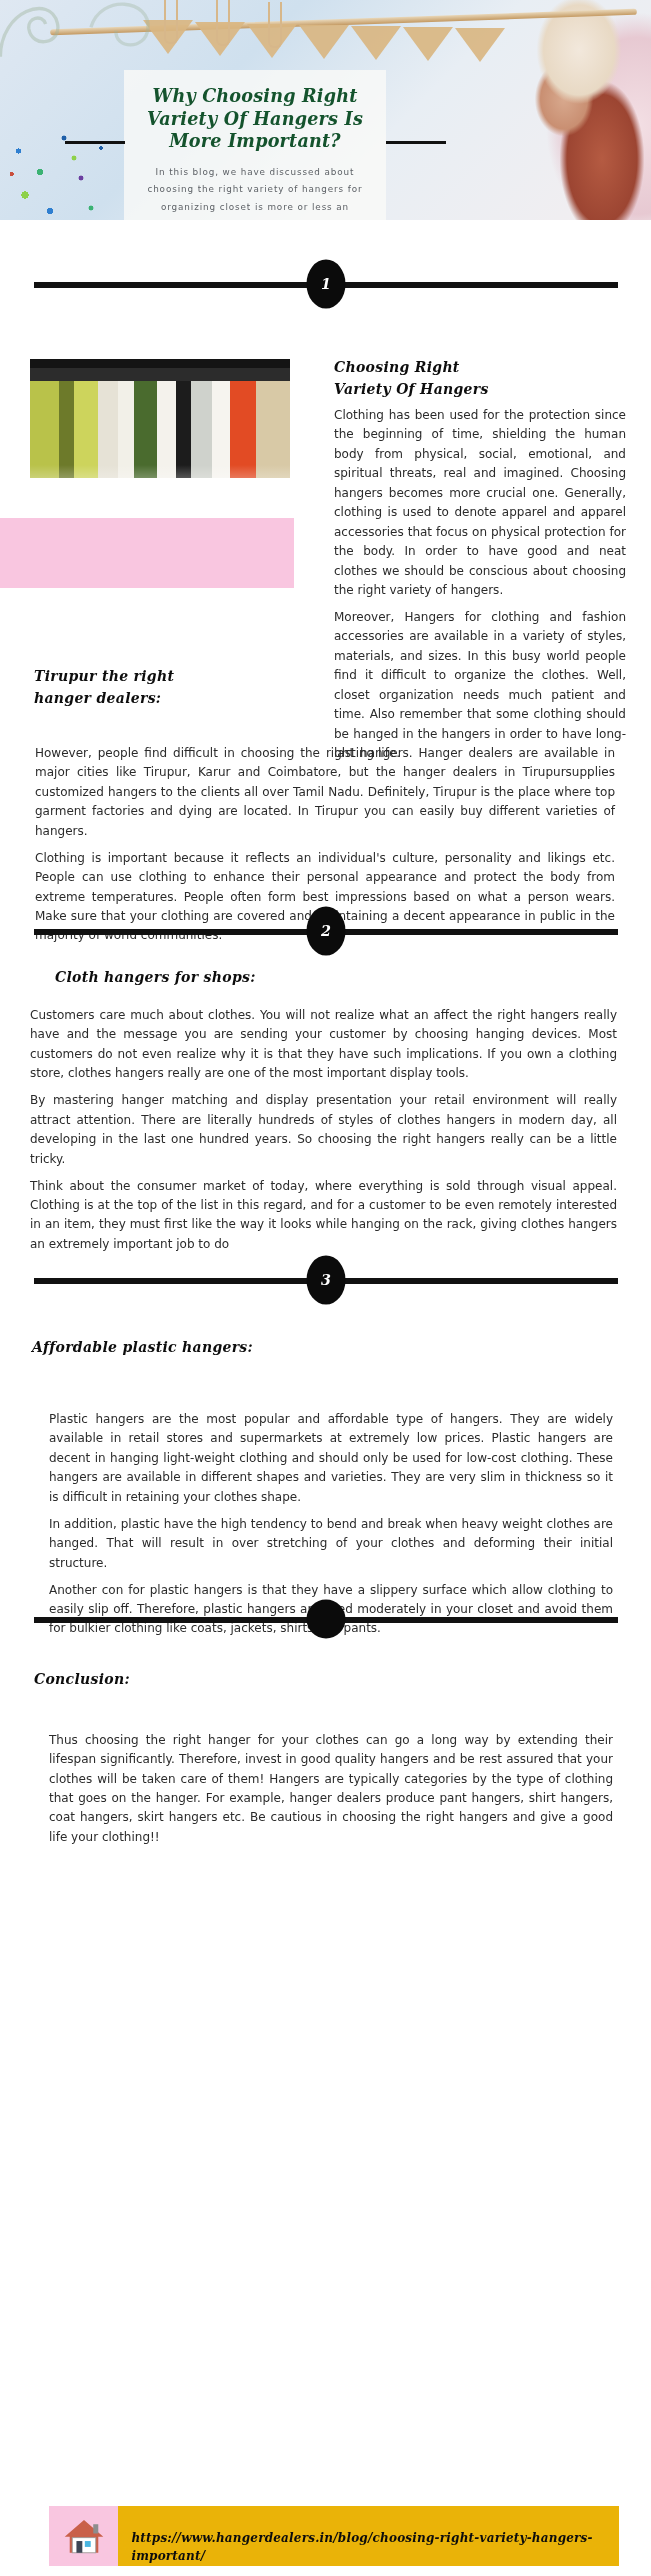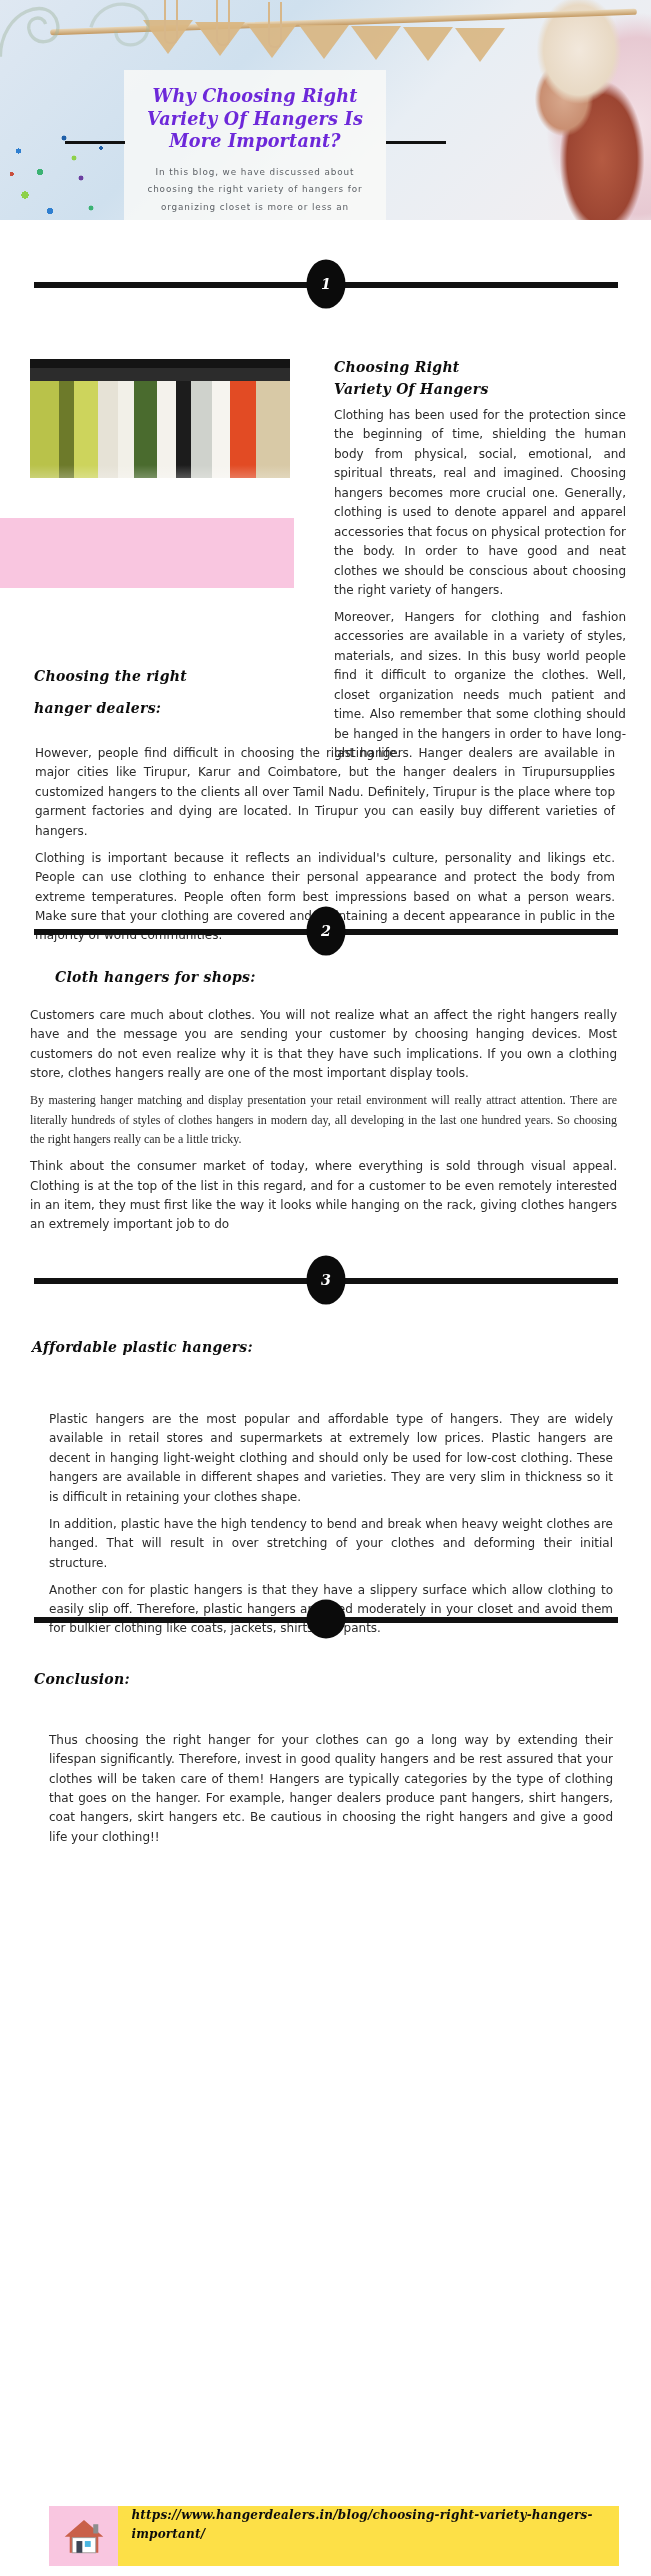"Why Choosing Right" .hero-title { color: #6d28d9 -> #14532d }
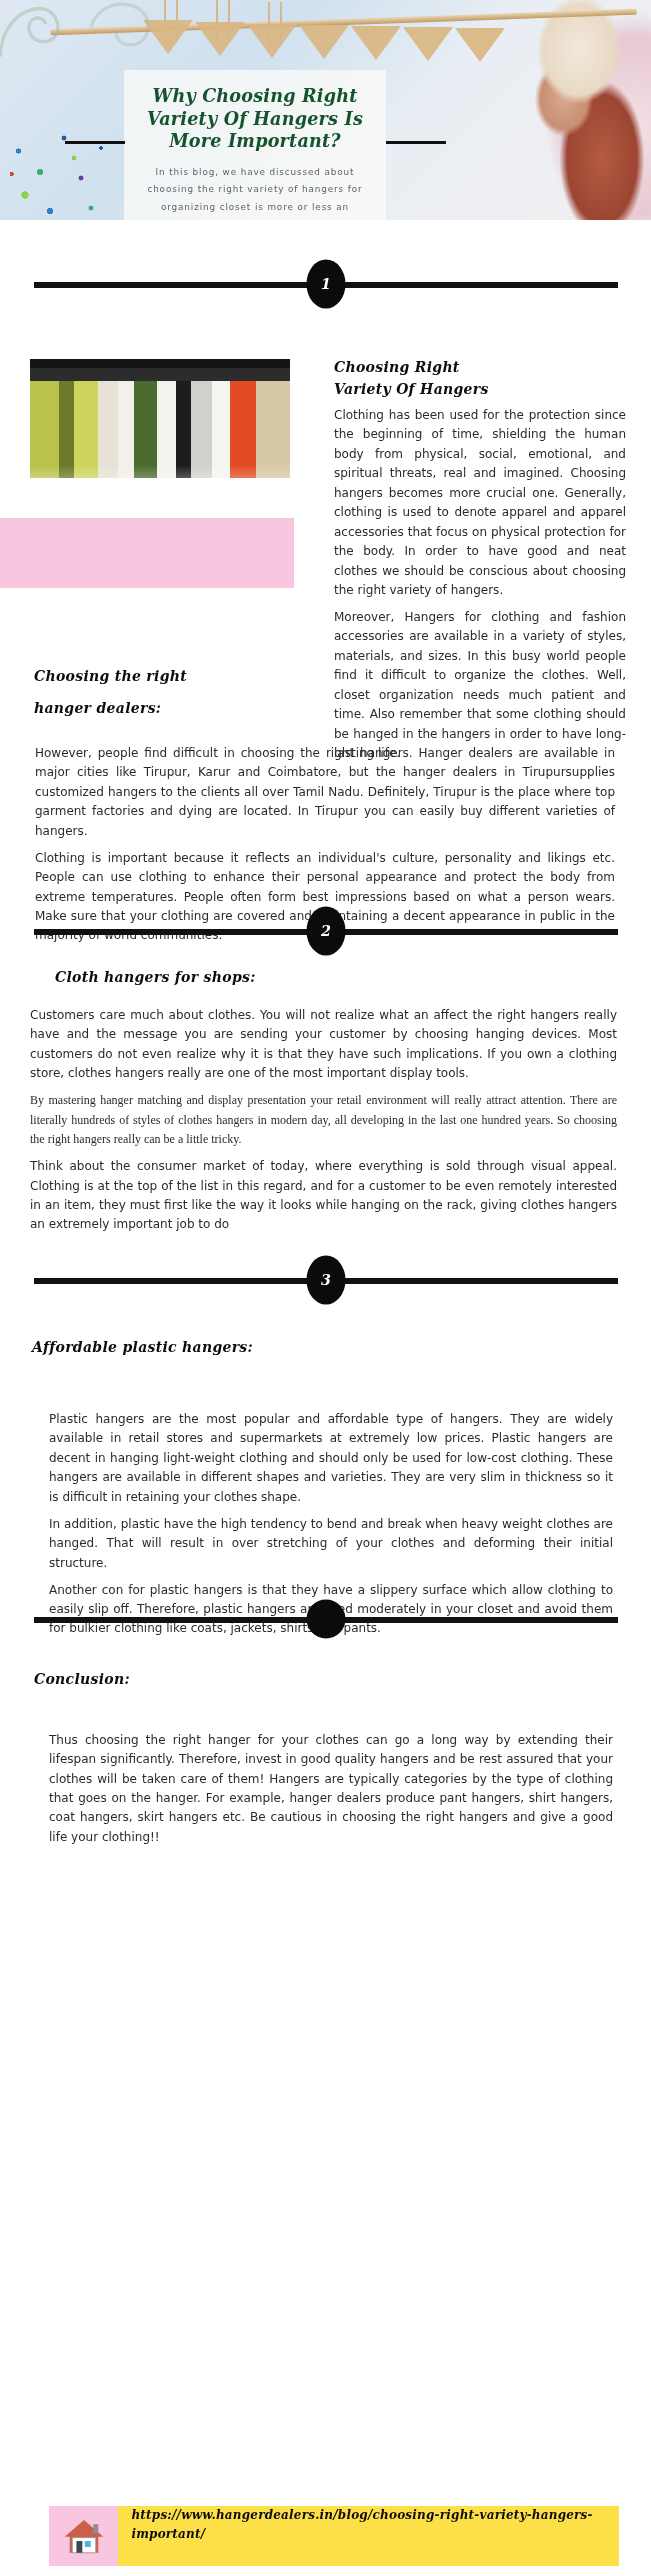"Choosing the right" div.script-head { text: Choosing -> Tirupur }
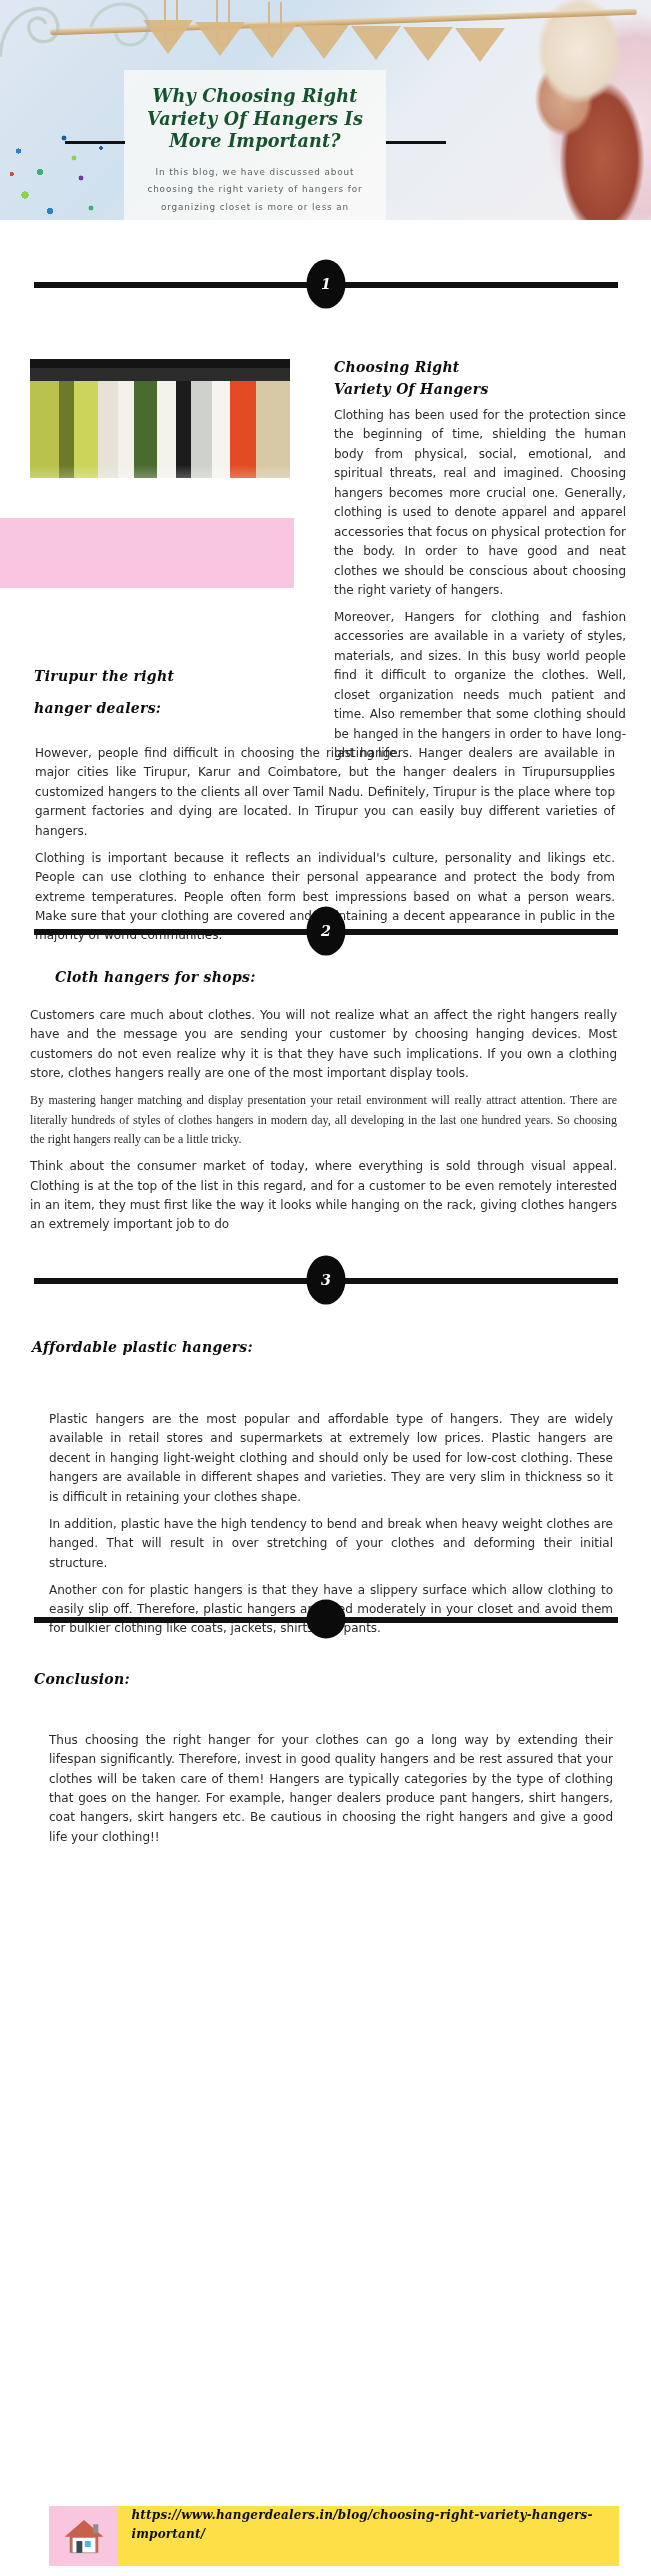"hanger dealers:" div.script-head { margin-top: 10px -> none }
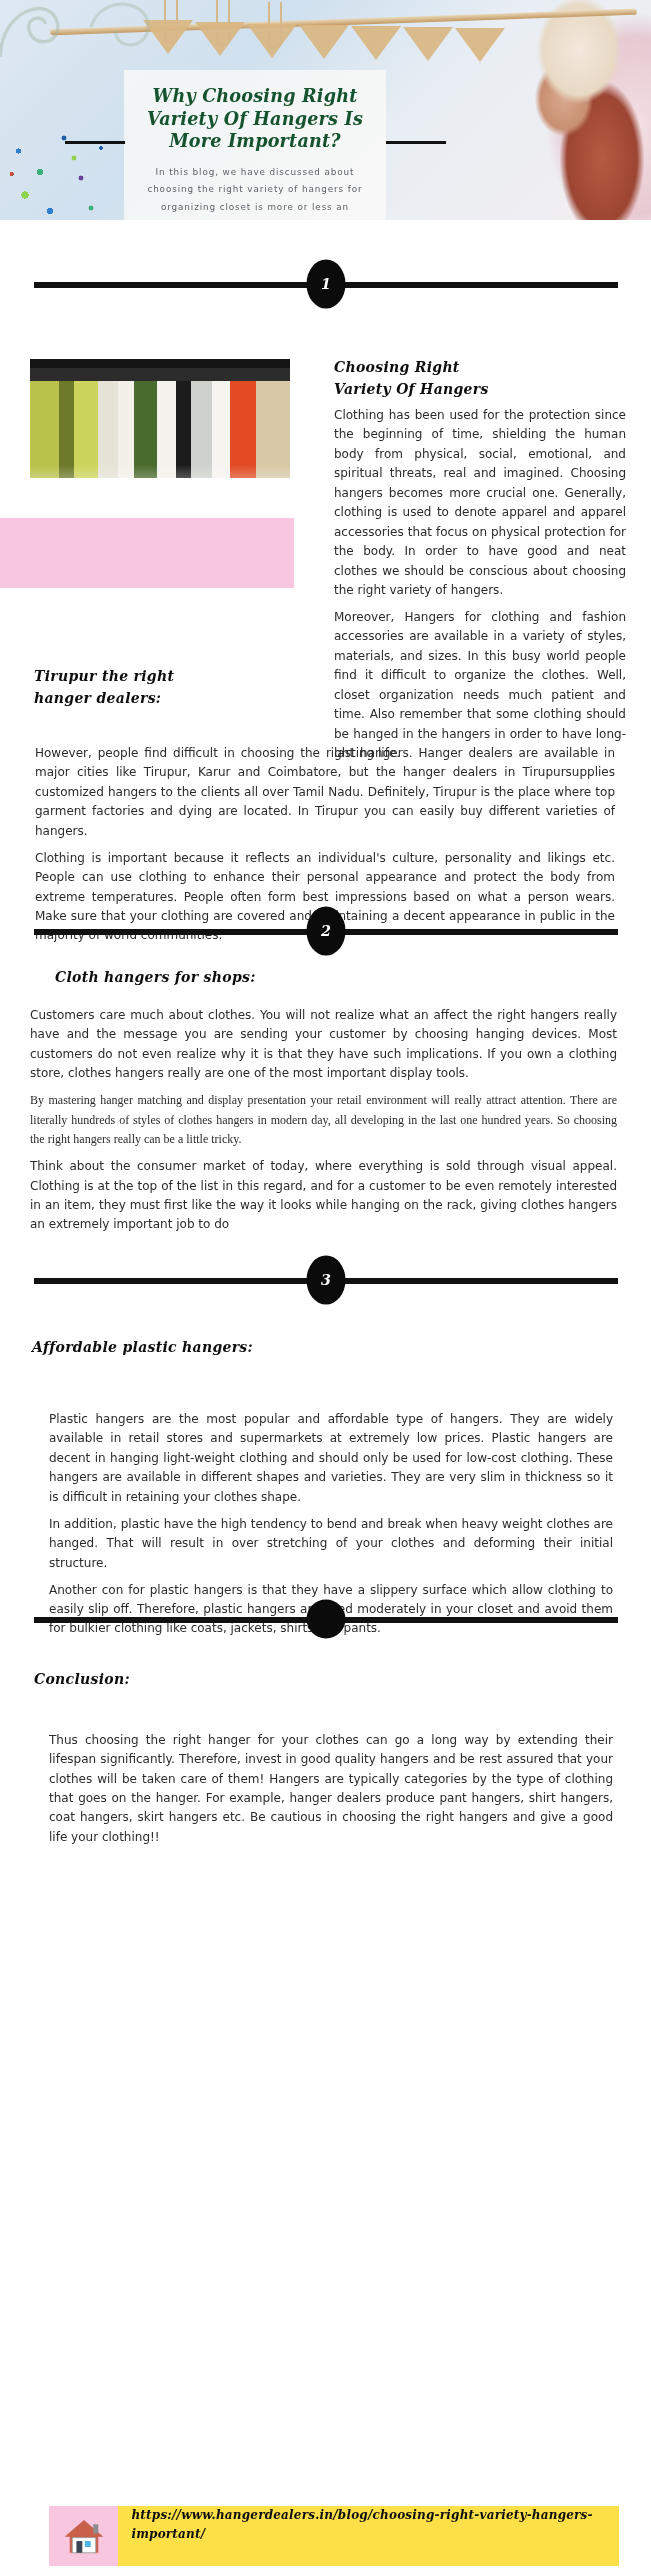"By mastering hanger matching and" p.body-text { font-family: Liberation Serif, serif -> none }
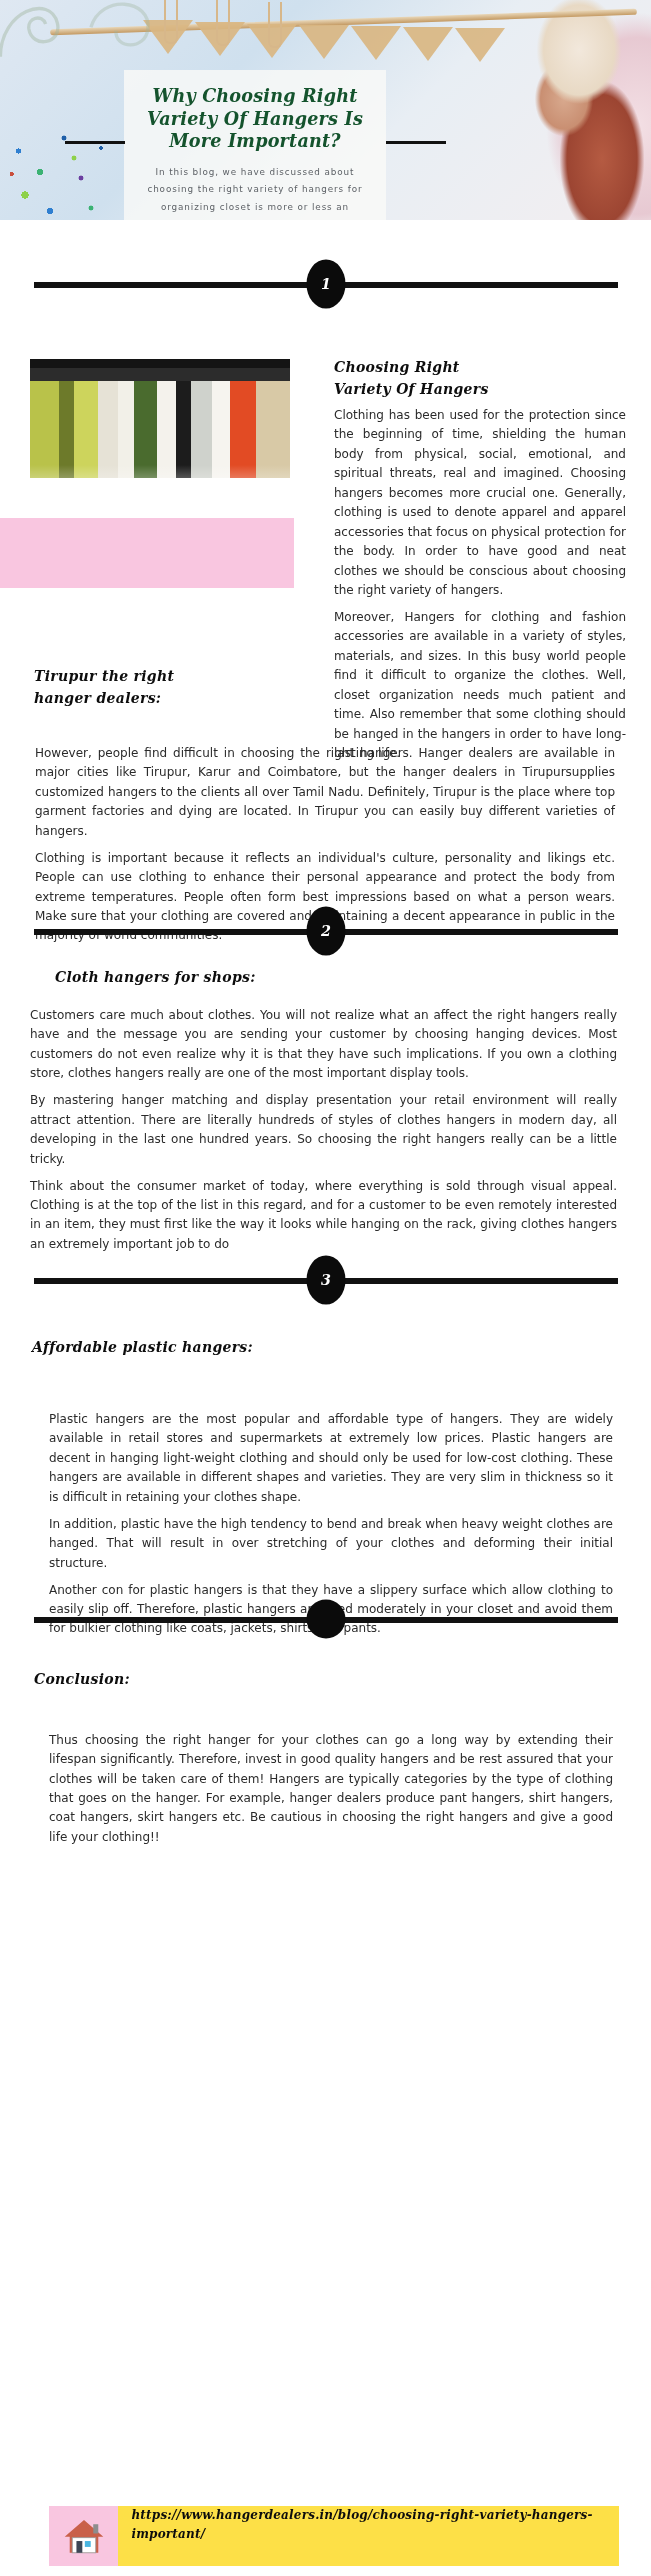"https://www.hangerdealers.in/blog/choosi" .footer-url { align-items: flex-start -> flex-end; background: #fde047 -> #eab308 }
